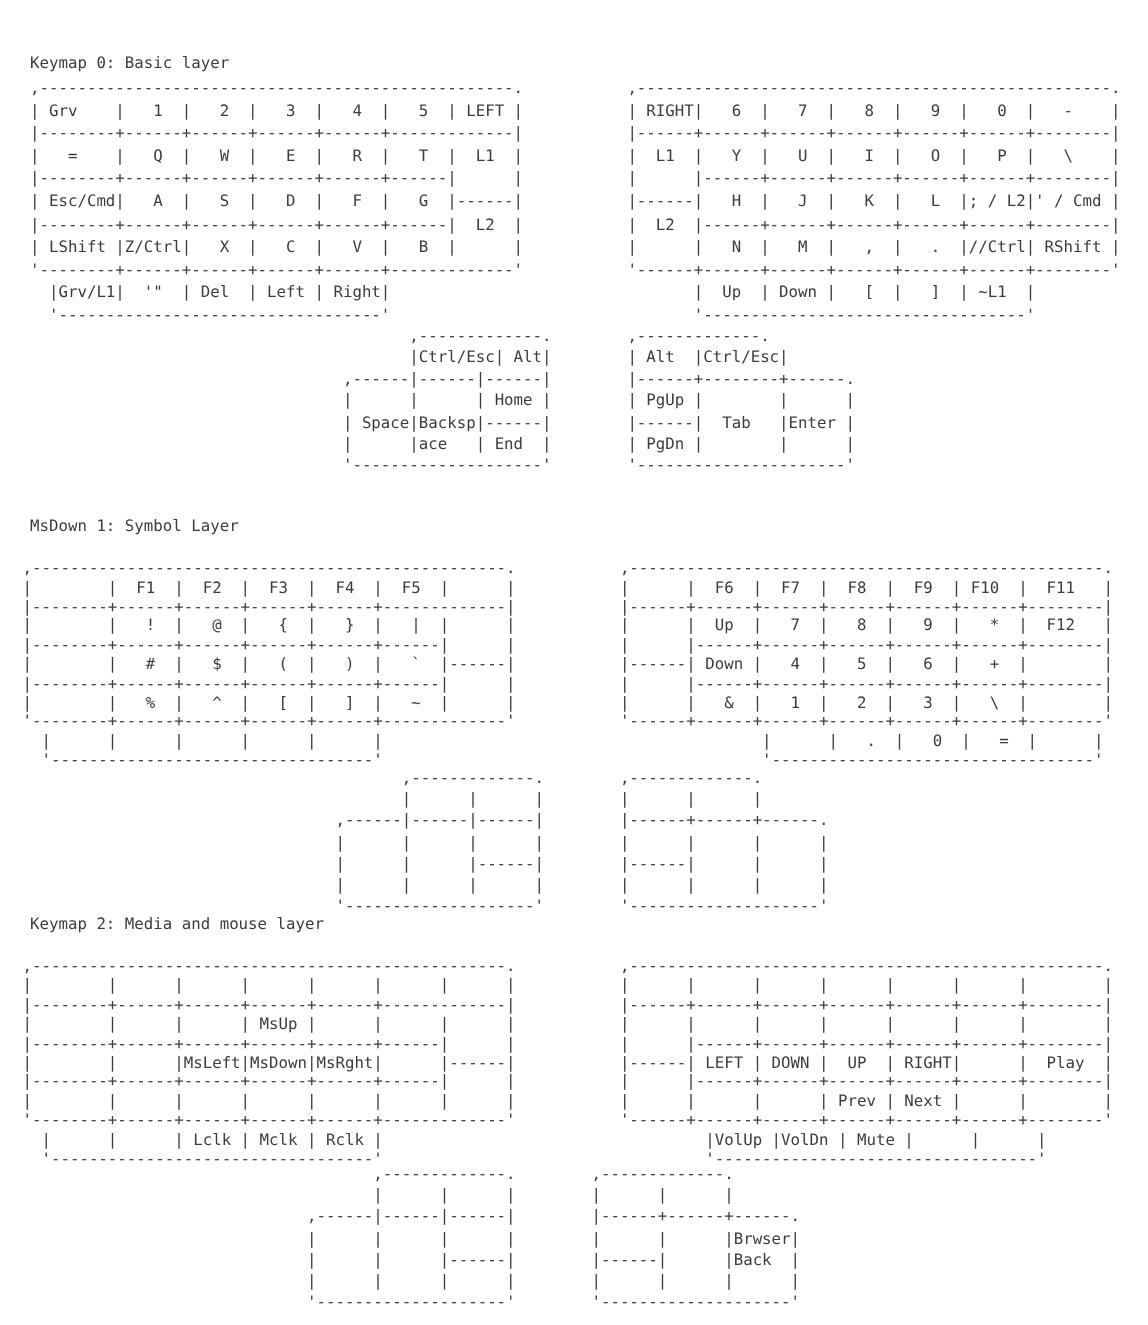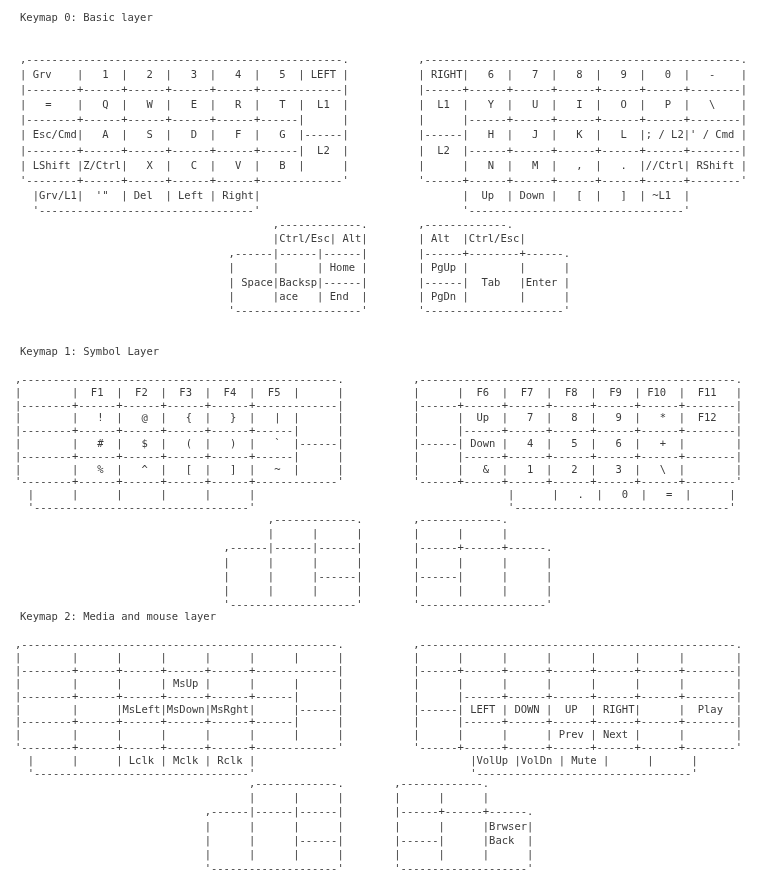"Keymap 0: Basic layer" .t0 { top: 11px -> 36px }
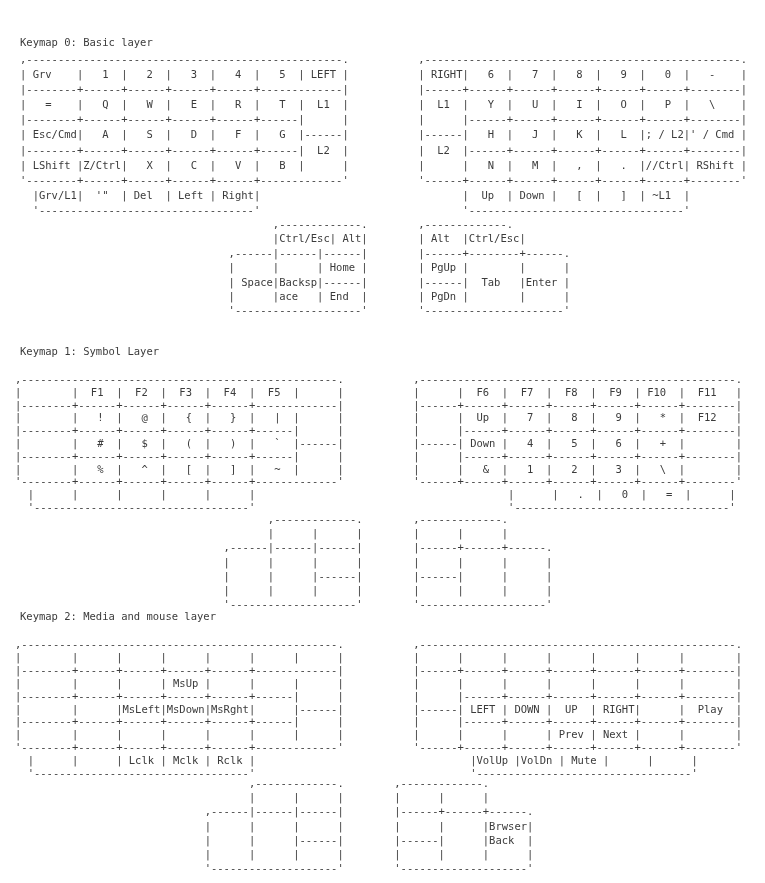"Keymap 1: Symbol Layer" pre.title { text: Keymap -> MsDown }
